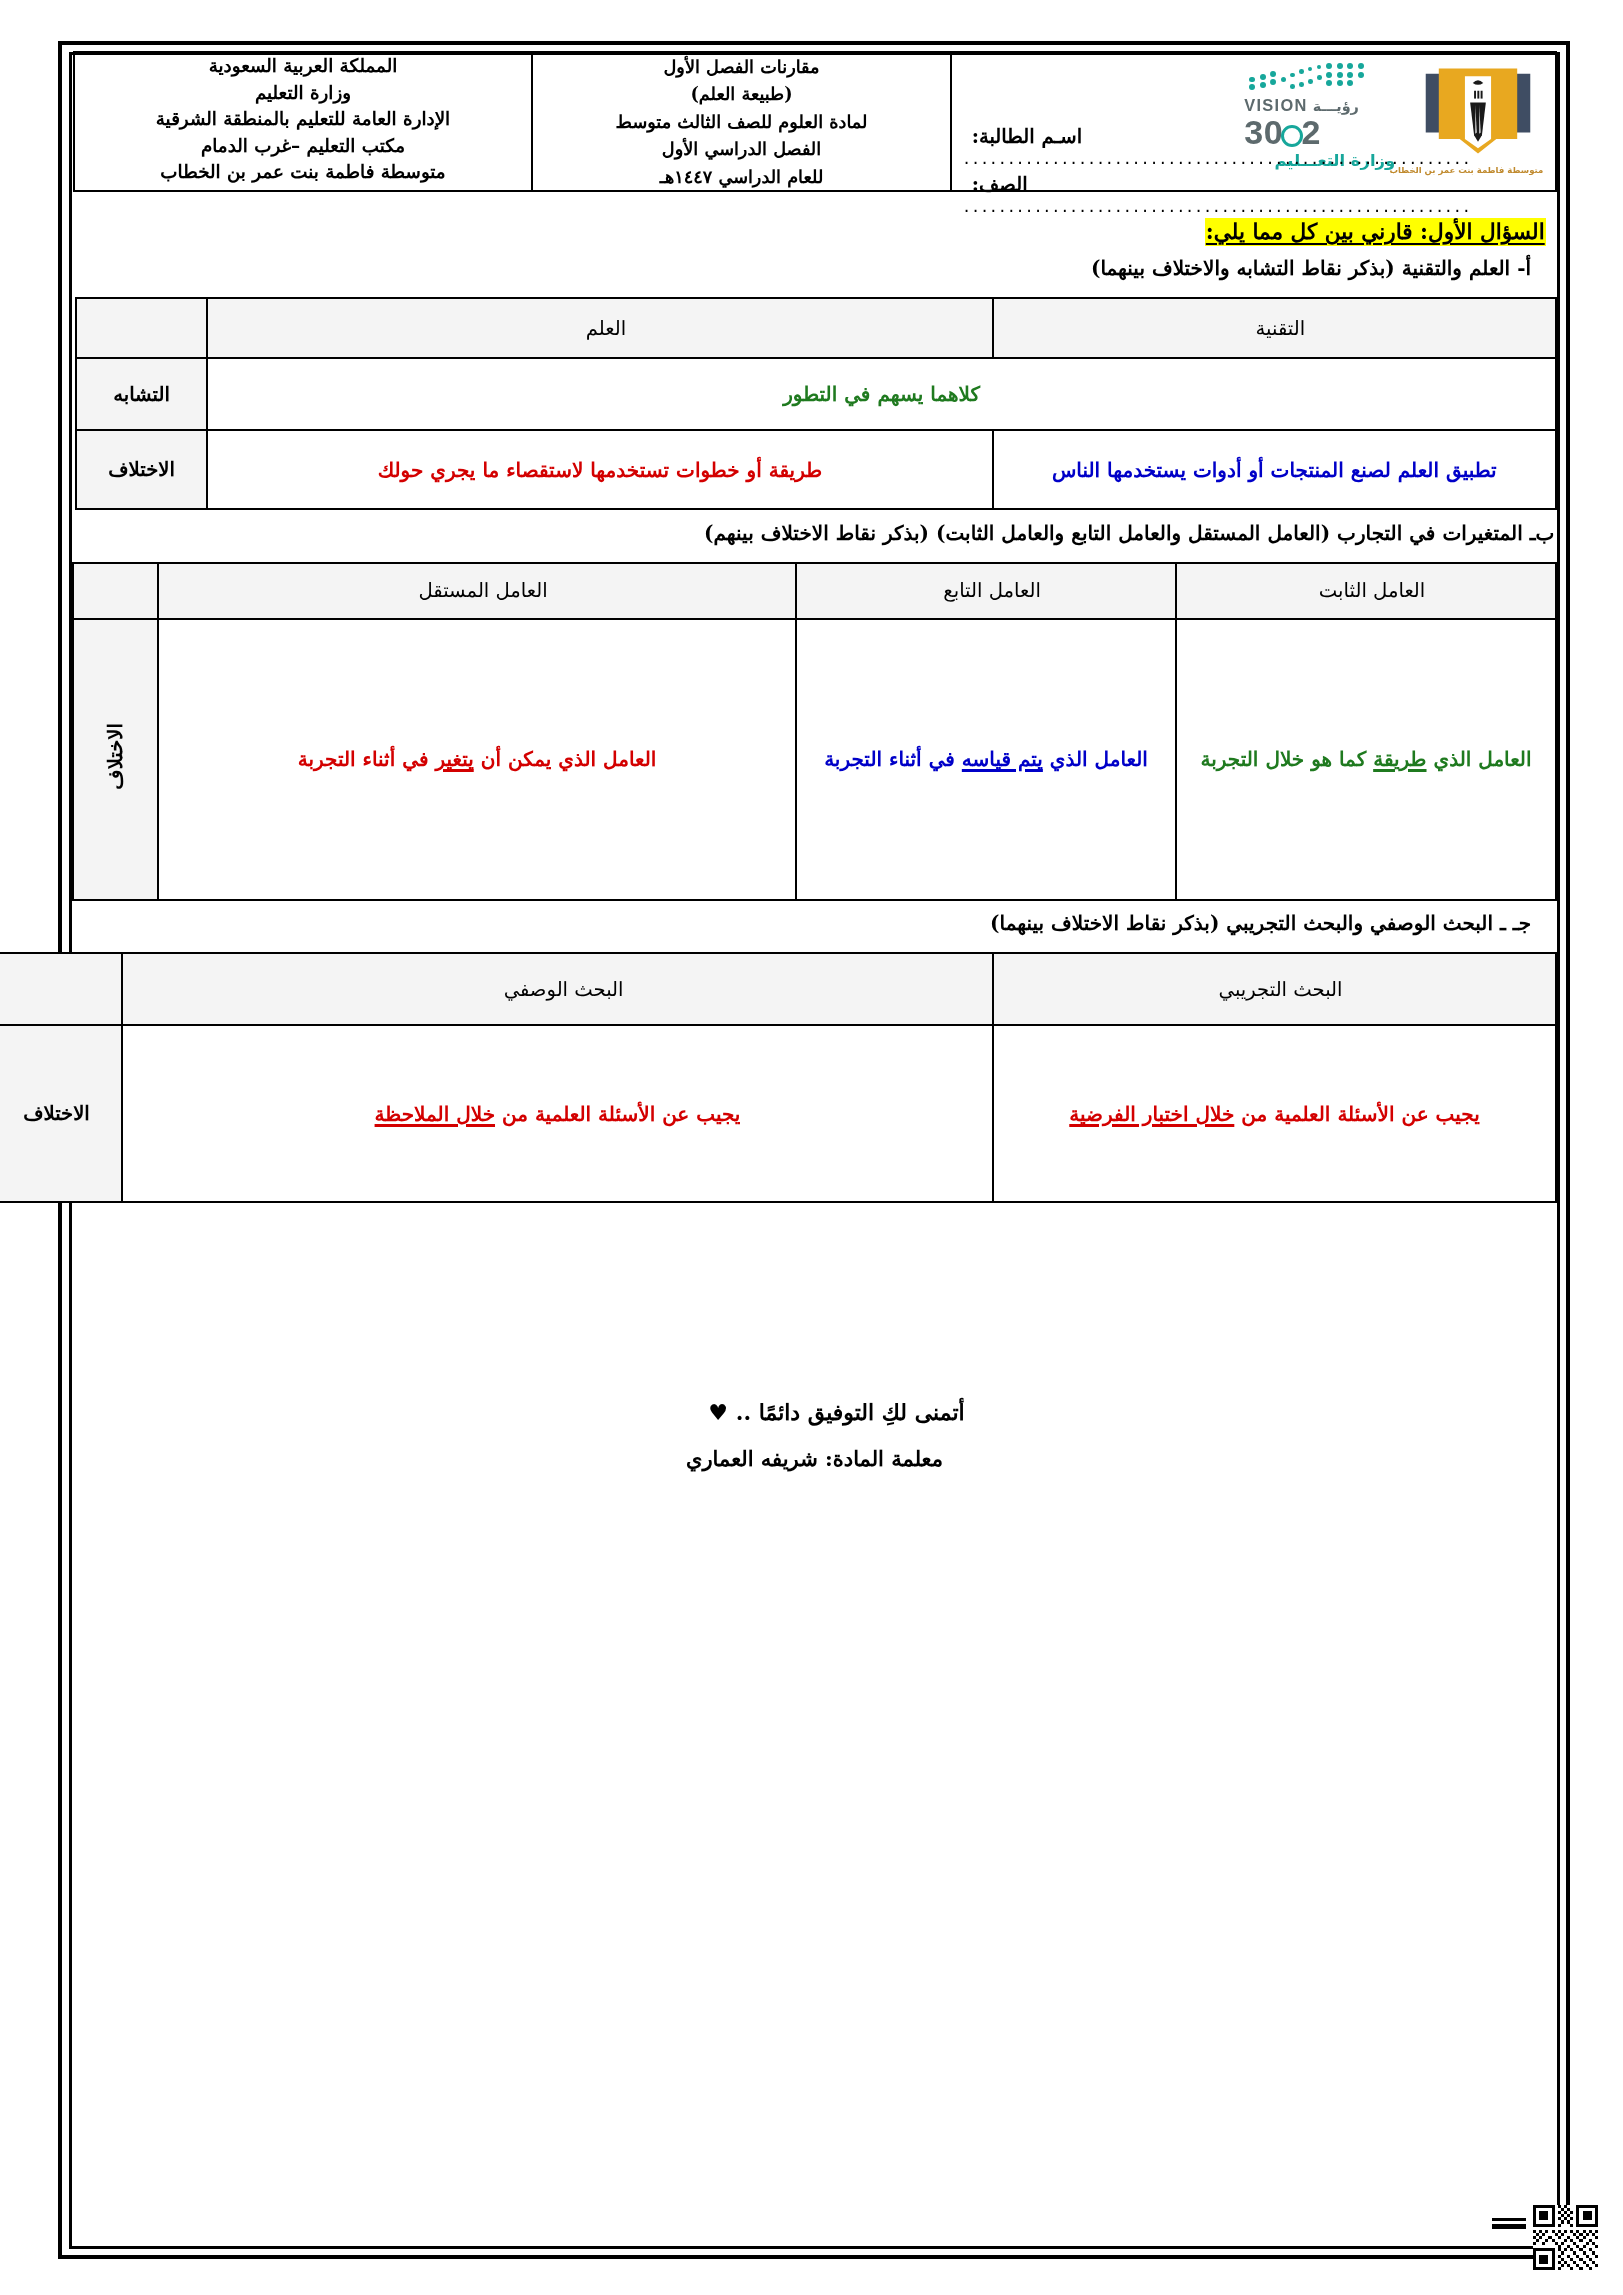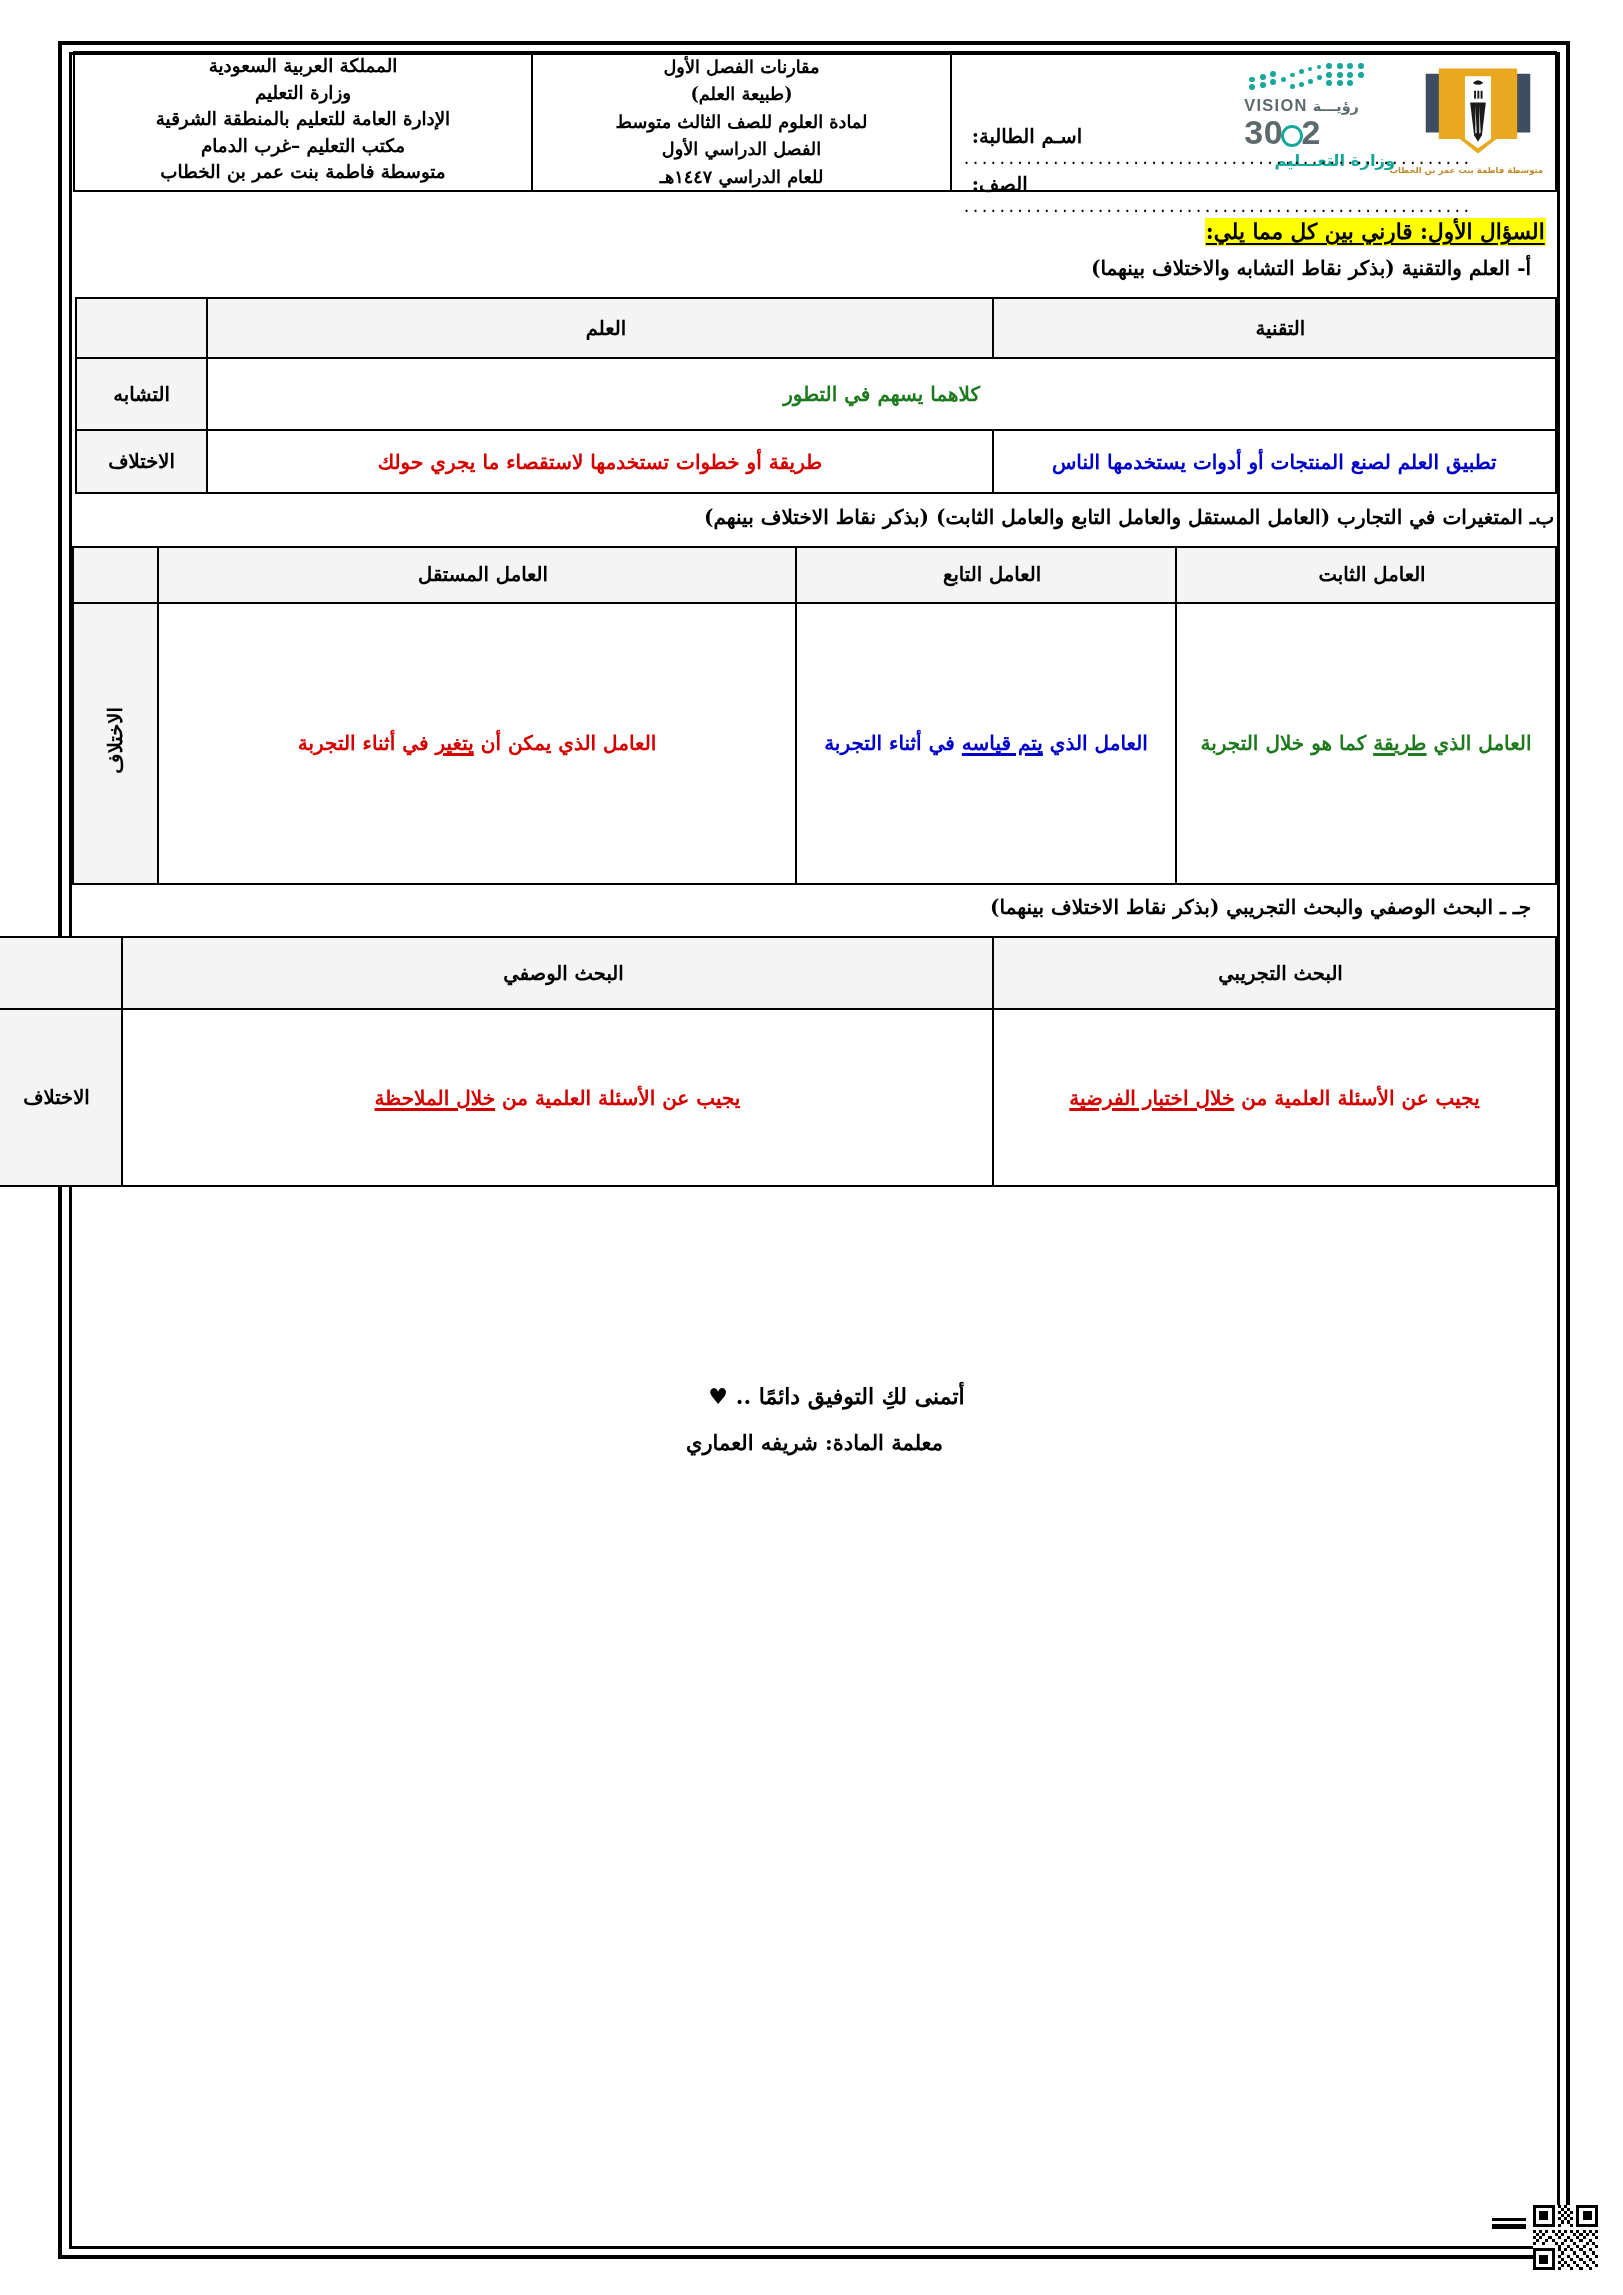"العلم" table.cmp thead td { font-weight: bold -> normal }
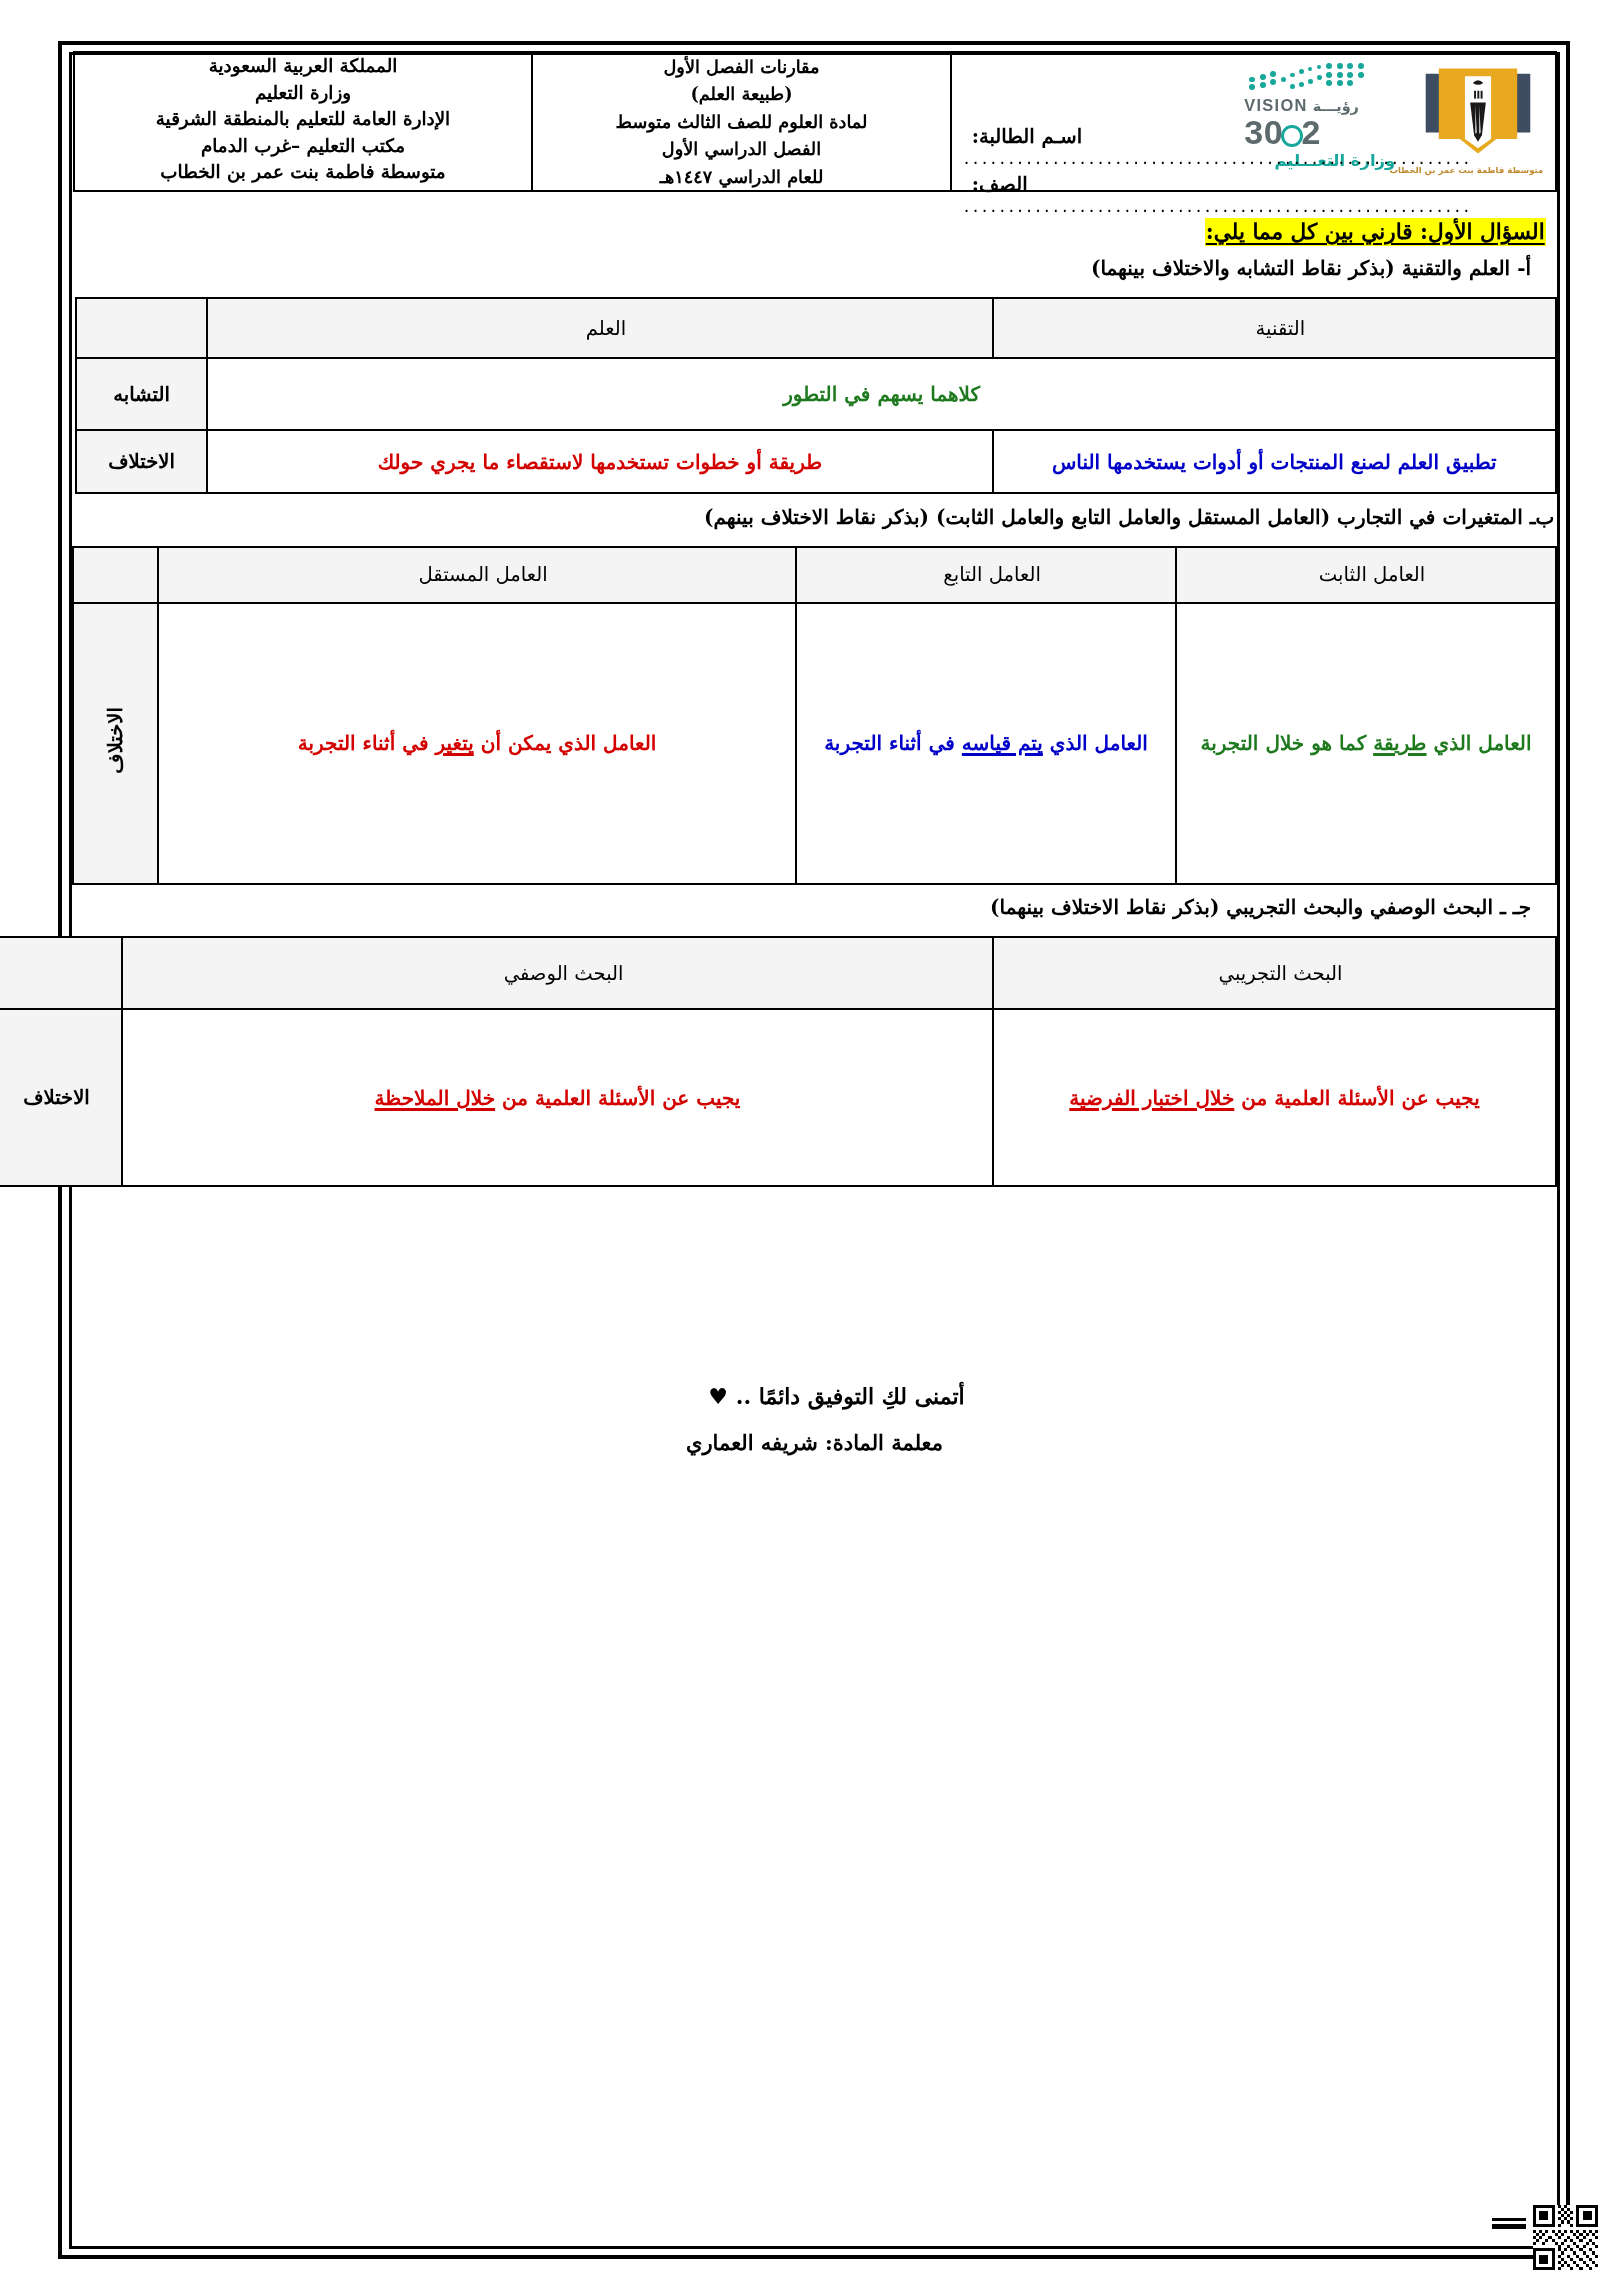"طريقة أو خطوات تستخدمها لاستقصاء" #tbl-science tr.row-diff td.ans { height: 63px -> 79px }
